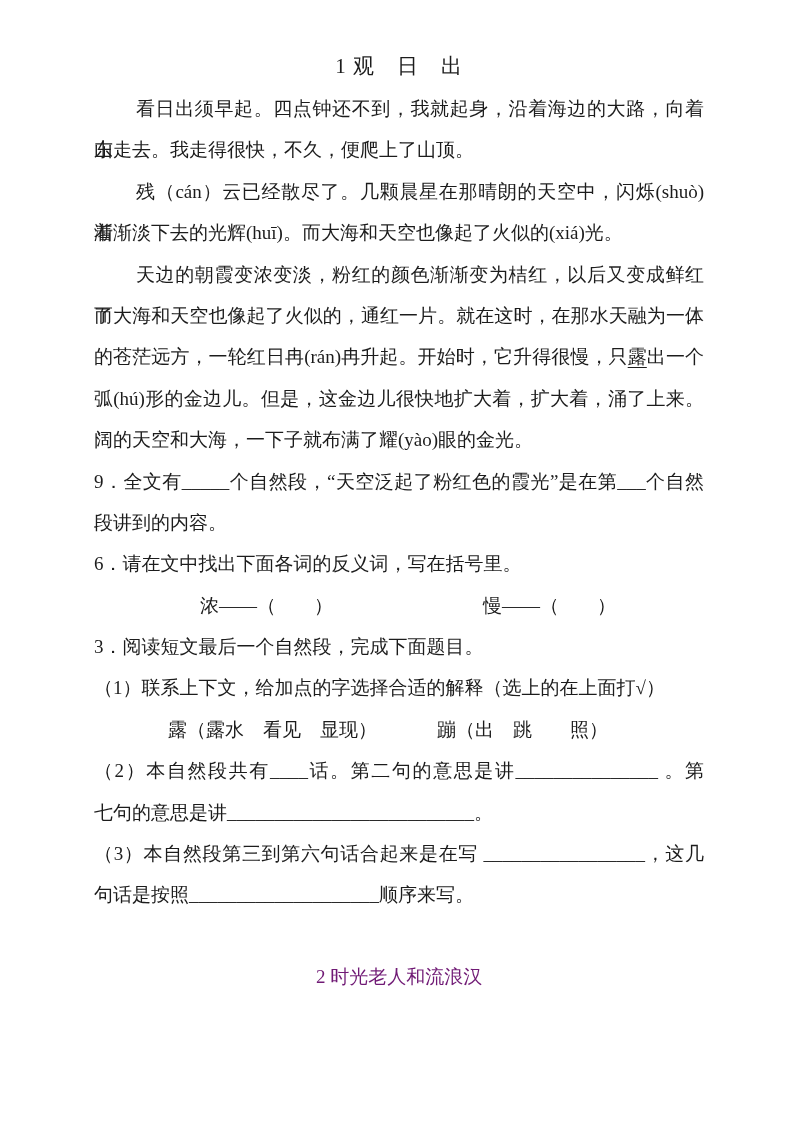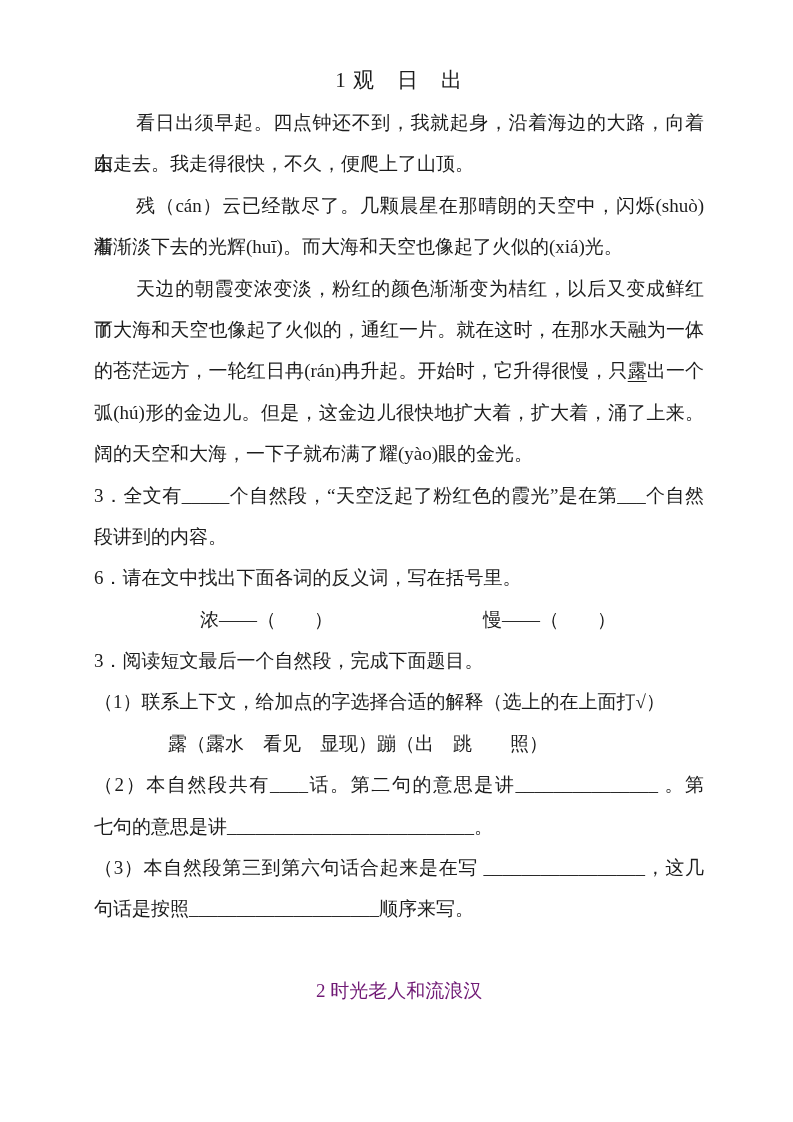"1 观 日 出" .content { top: 58px -> 44px }
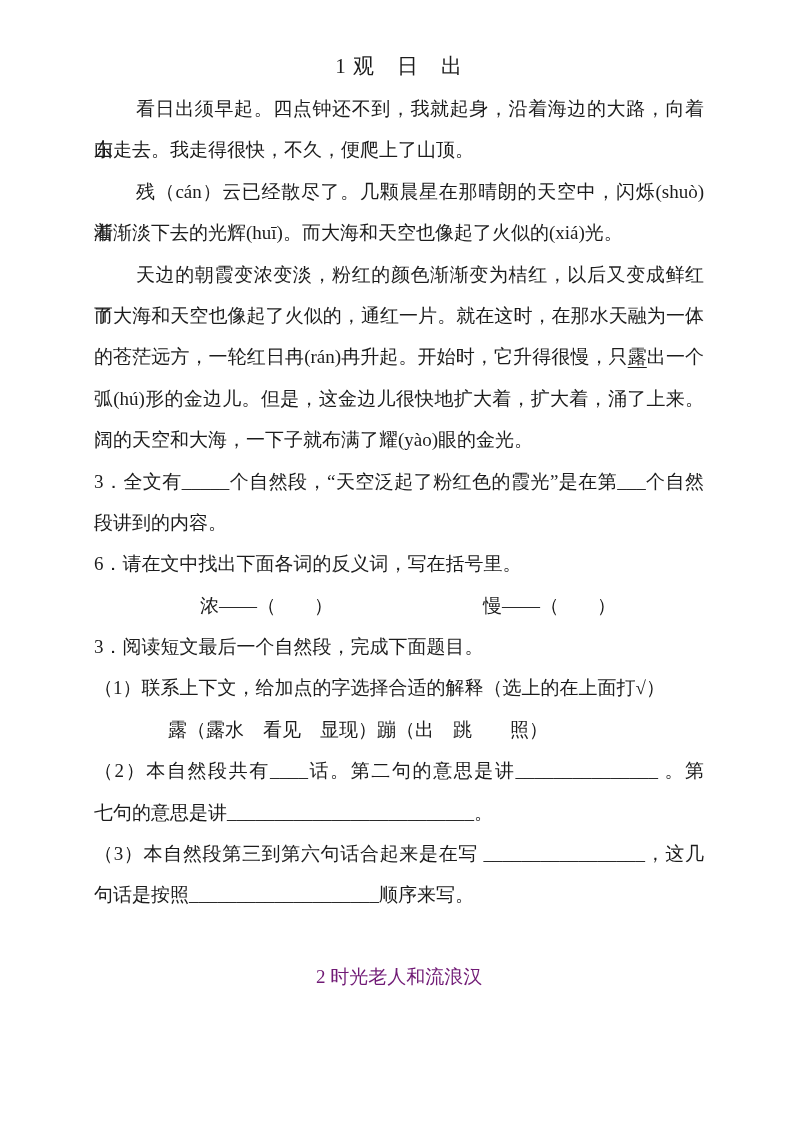"3．全文有_____个自然段，“天空泛起了粉红色的霞光”是在第___个自然" div.line { text: 3 -> 9 }
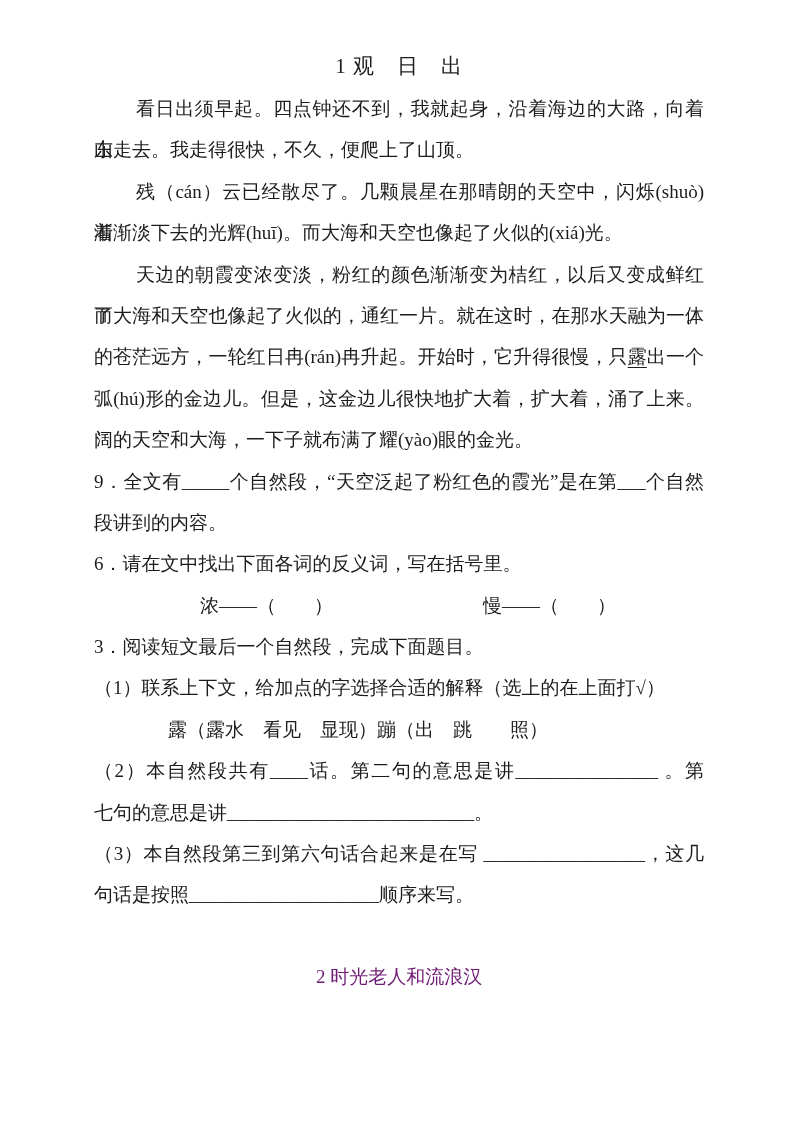"露（露水 看见 显现）" .row-options { gap: none -> 60px }
